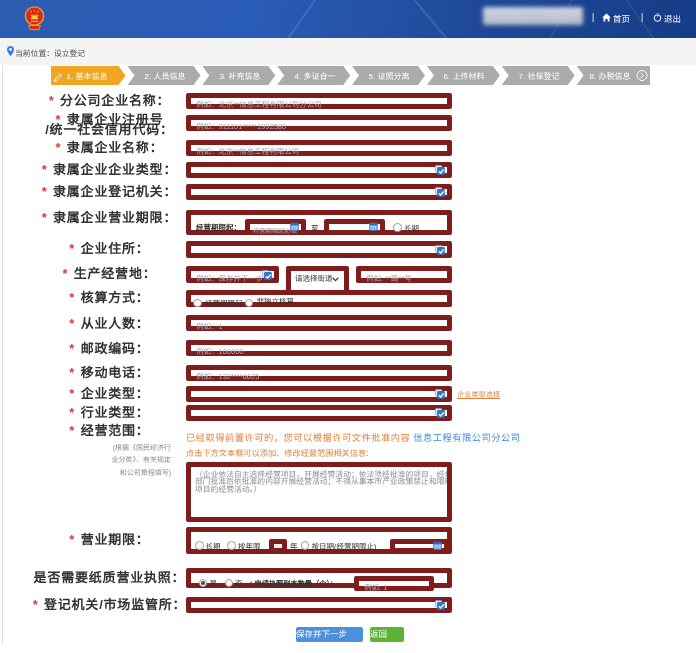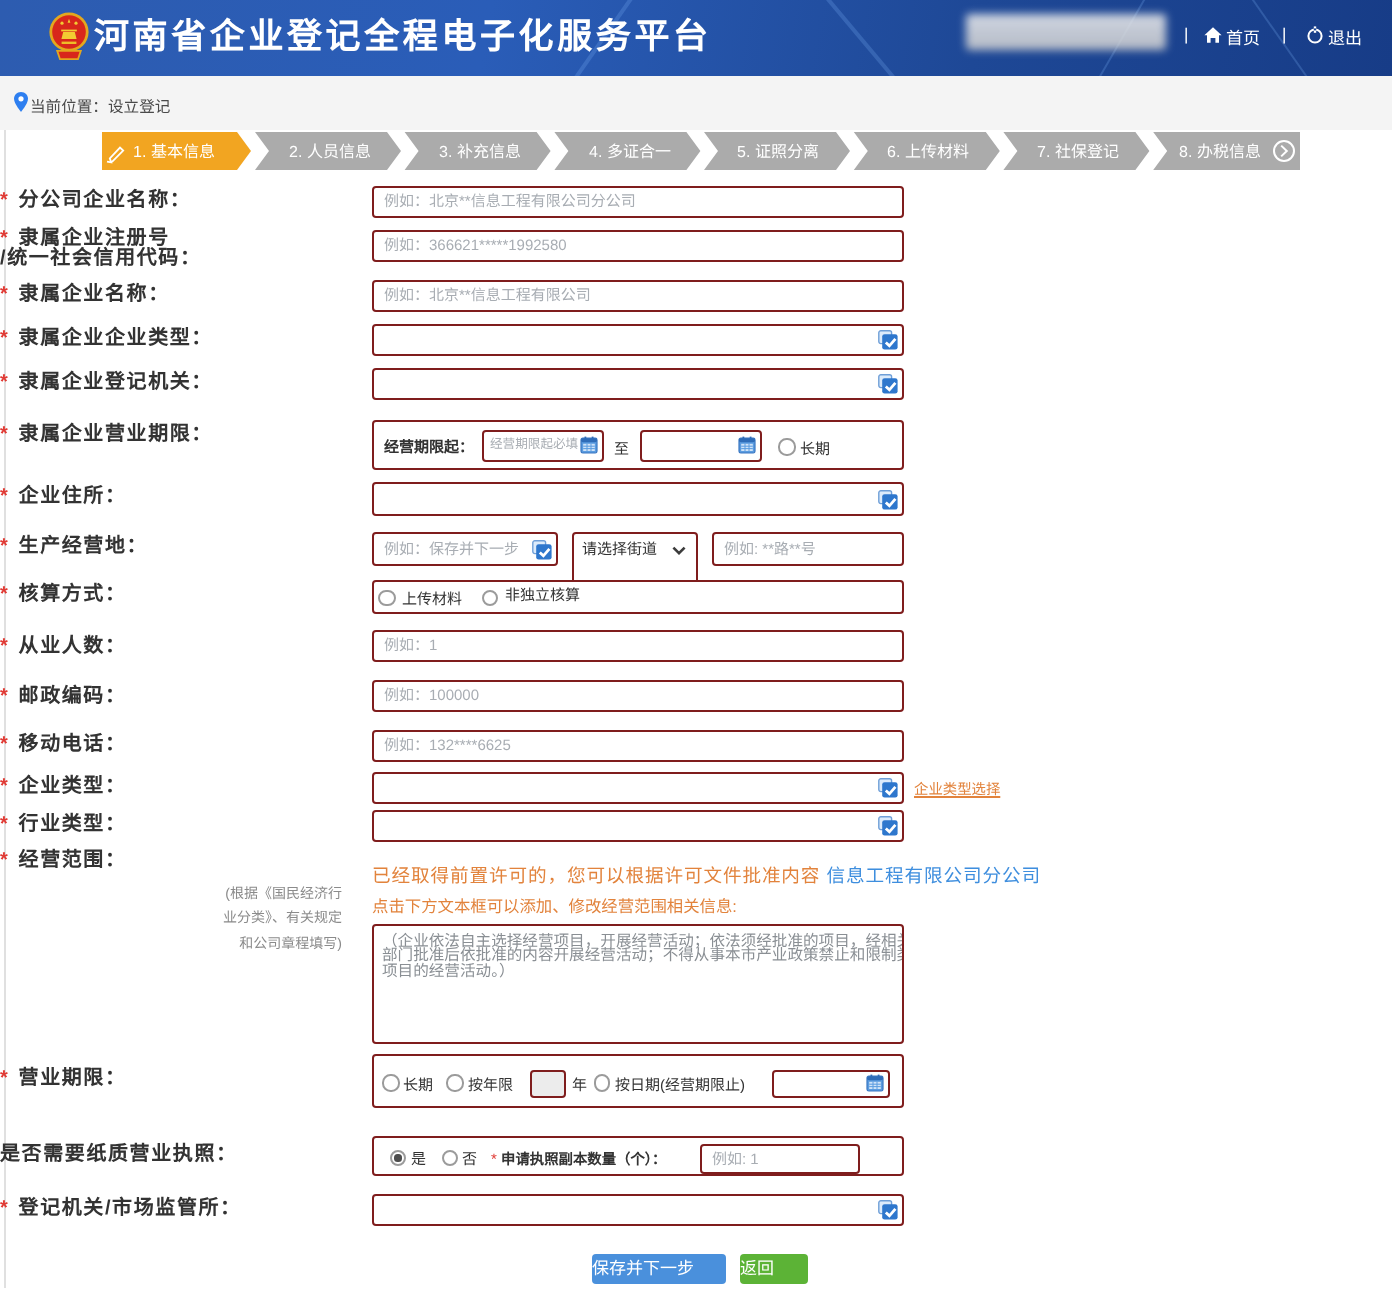"河南省企业登记全程电子化服务平台" div.title { html: <div>河南省企业登记全程电子化服务平台</div> -> none }
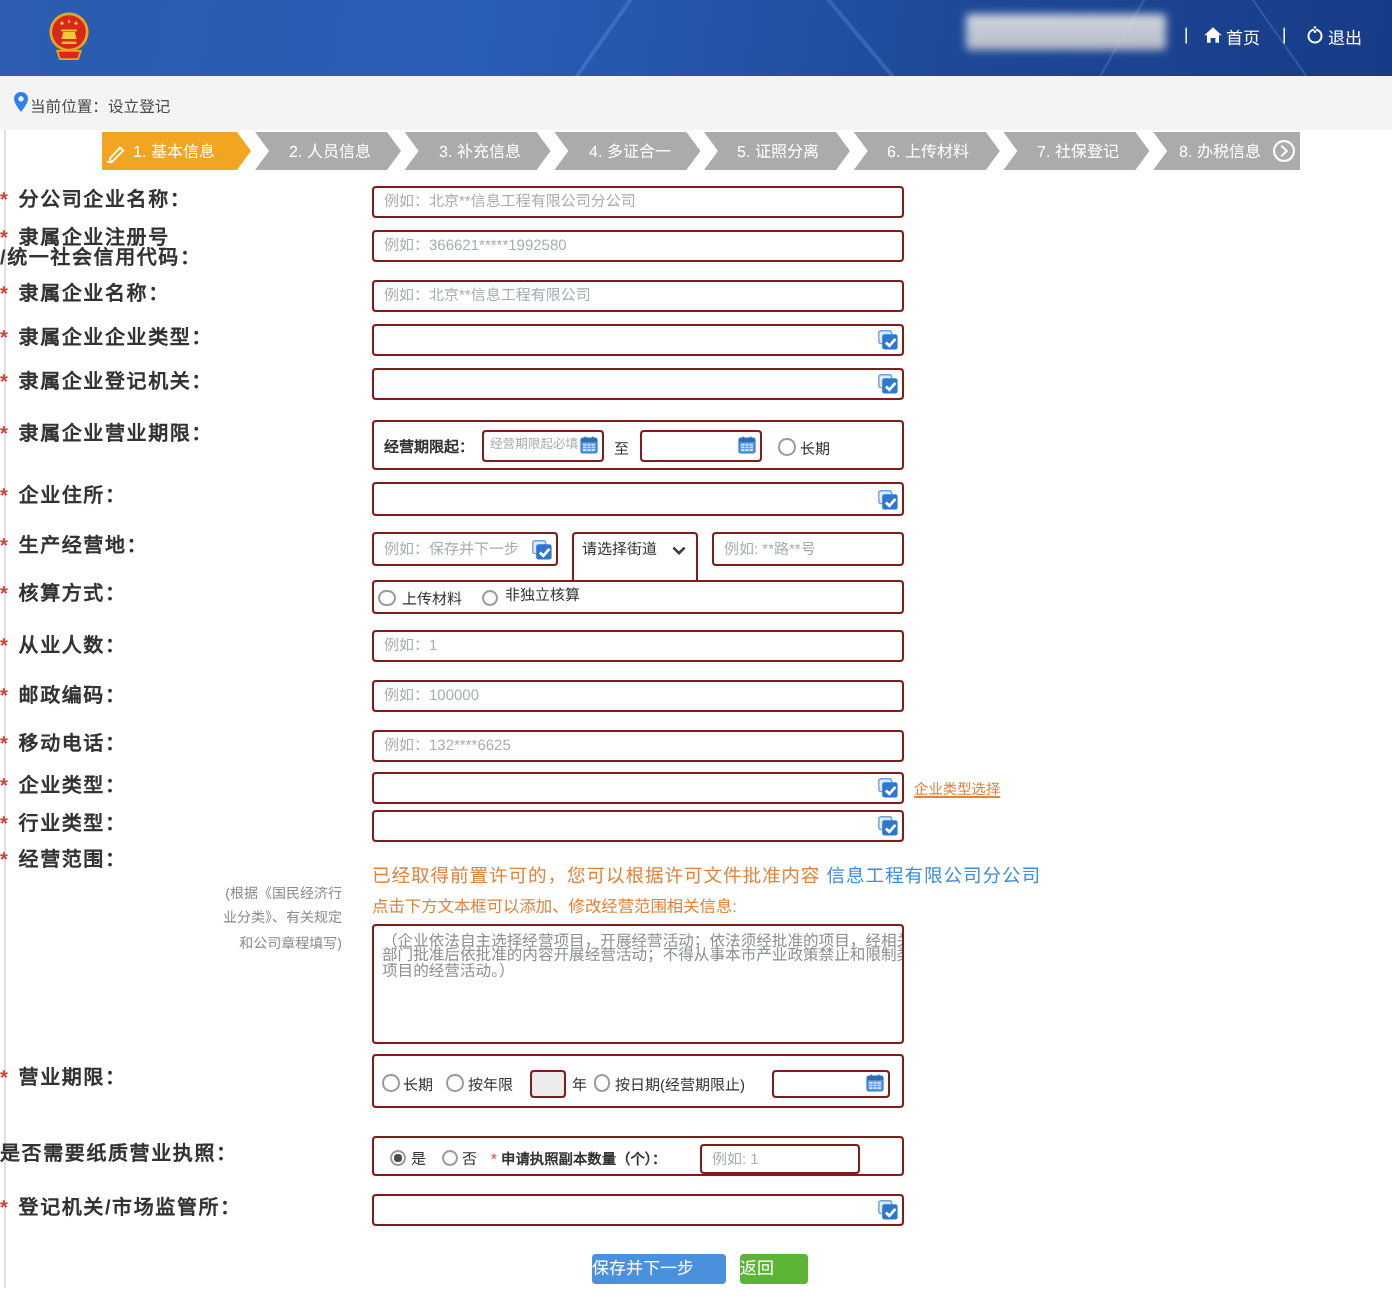"* 分公司企业名称：" .lab { font-size: 10px -> 13px; margin-left: none -> 20px; text-align: left -> center }
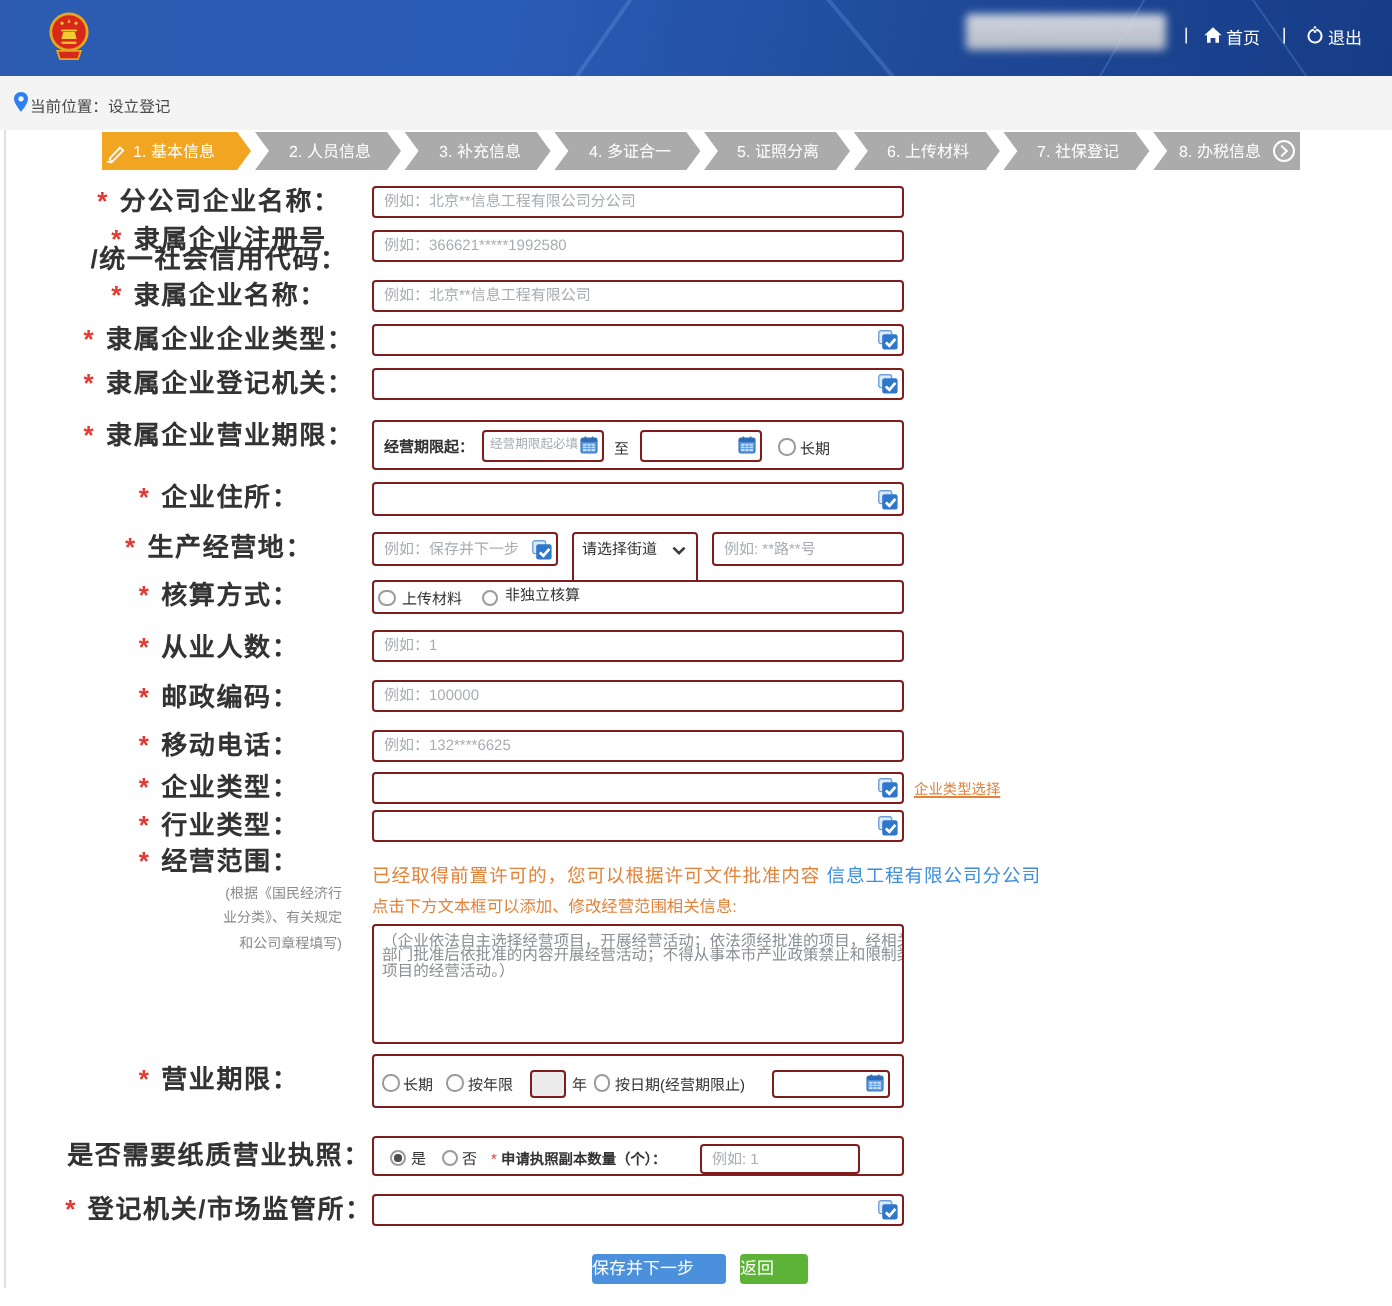"例如：北京**信息工程有限公司分公司" .inp { border: 1px solid #7f1d1d -> 5px solid #7f1d1d }
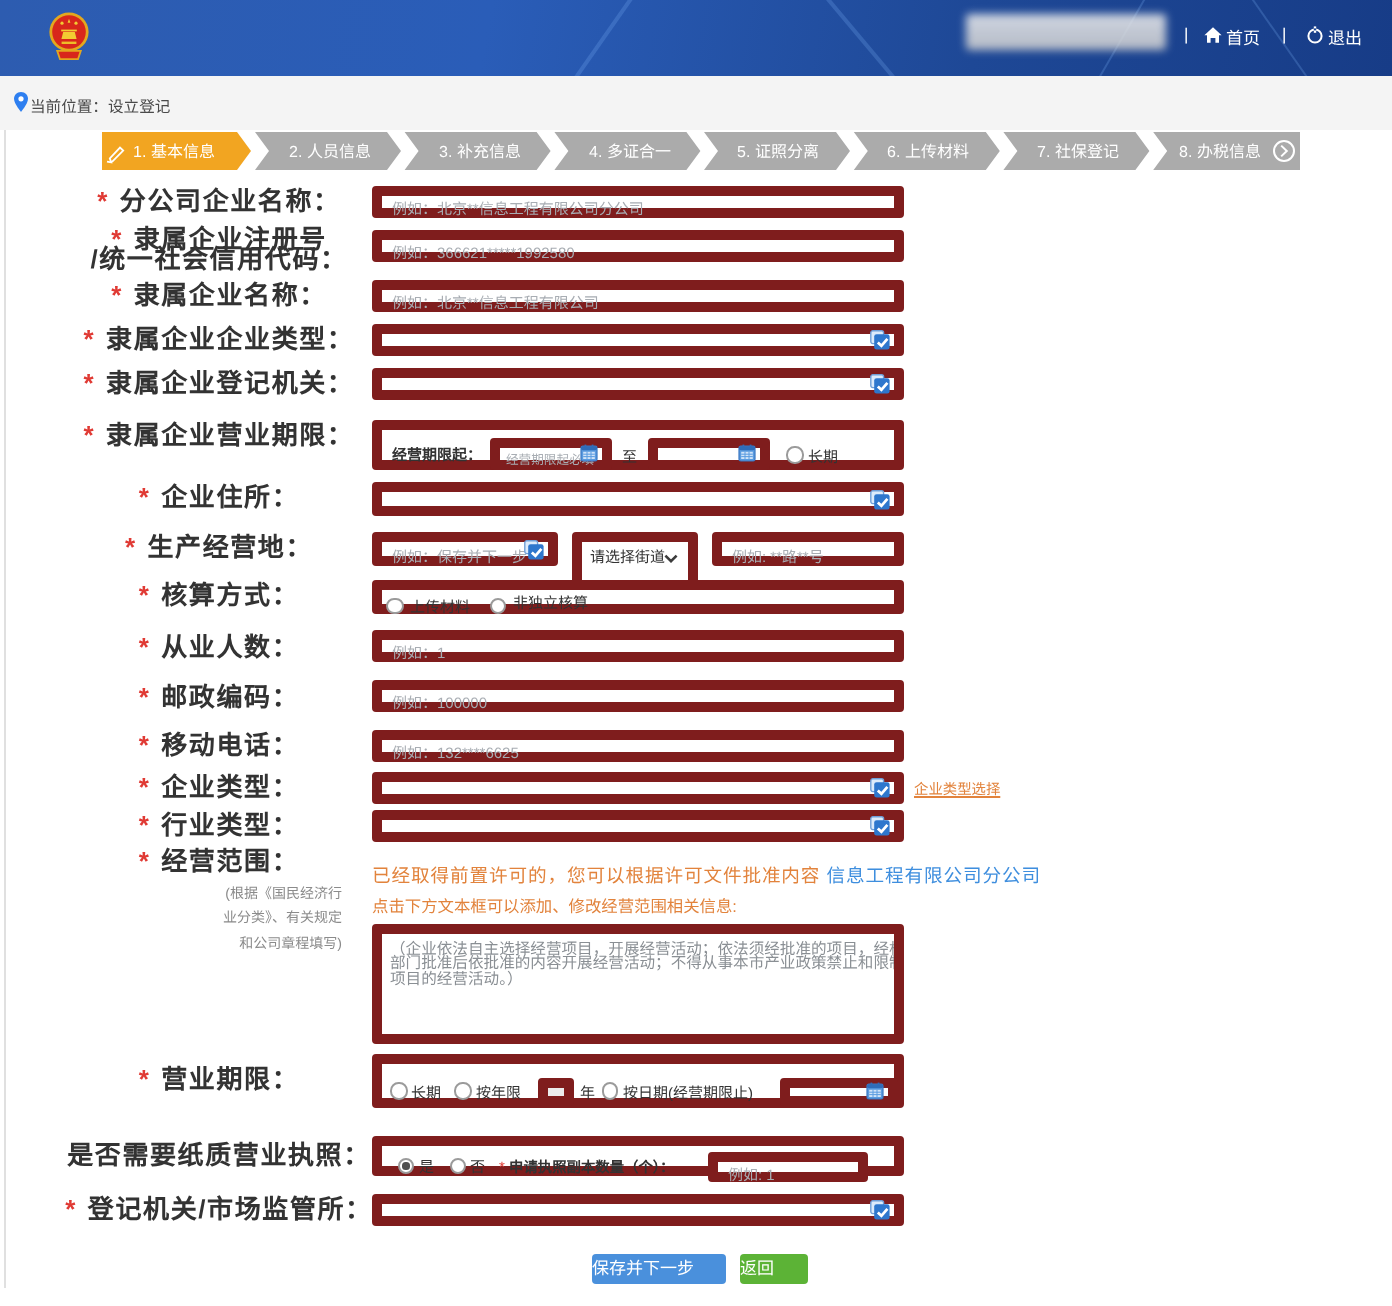"例如：366621*****1992580" span.ph { text: 366621 -> 911101 }
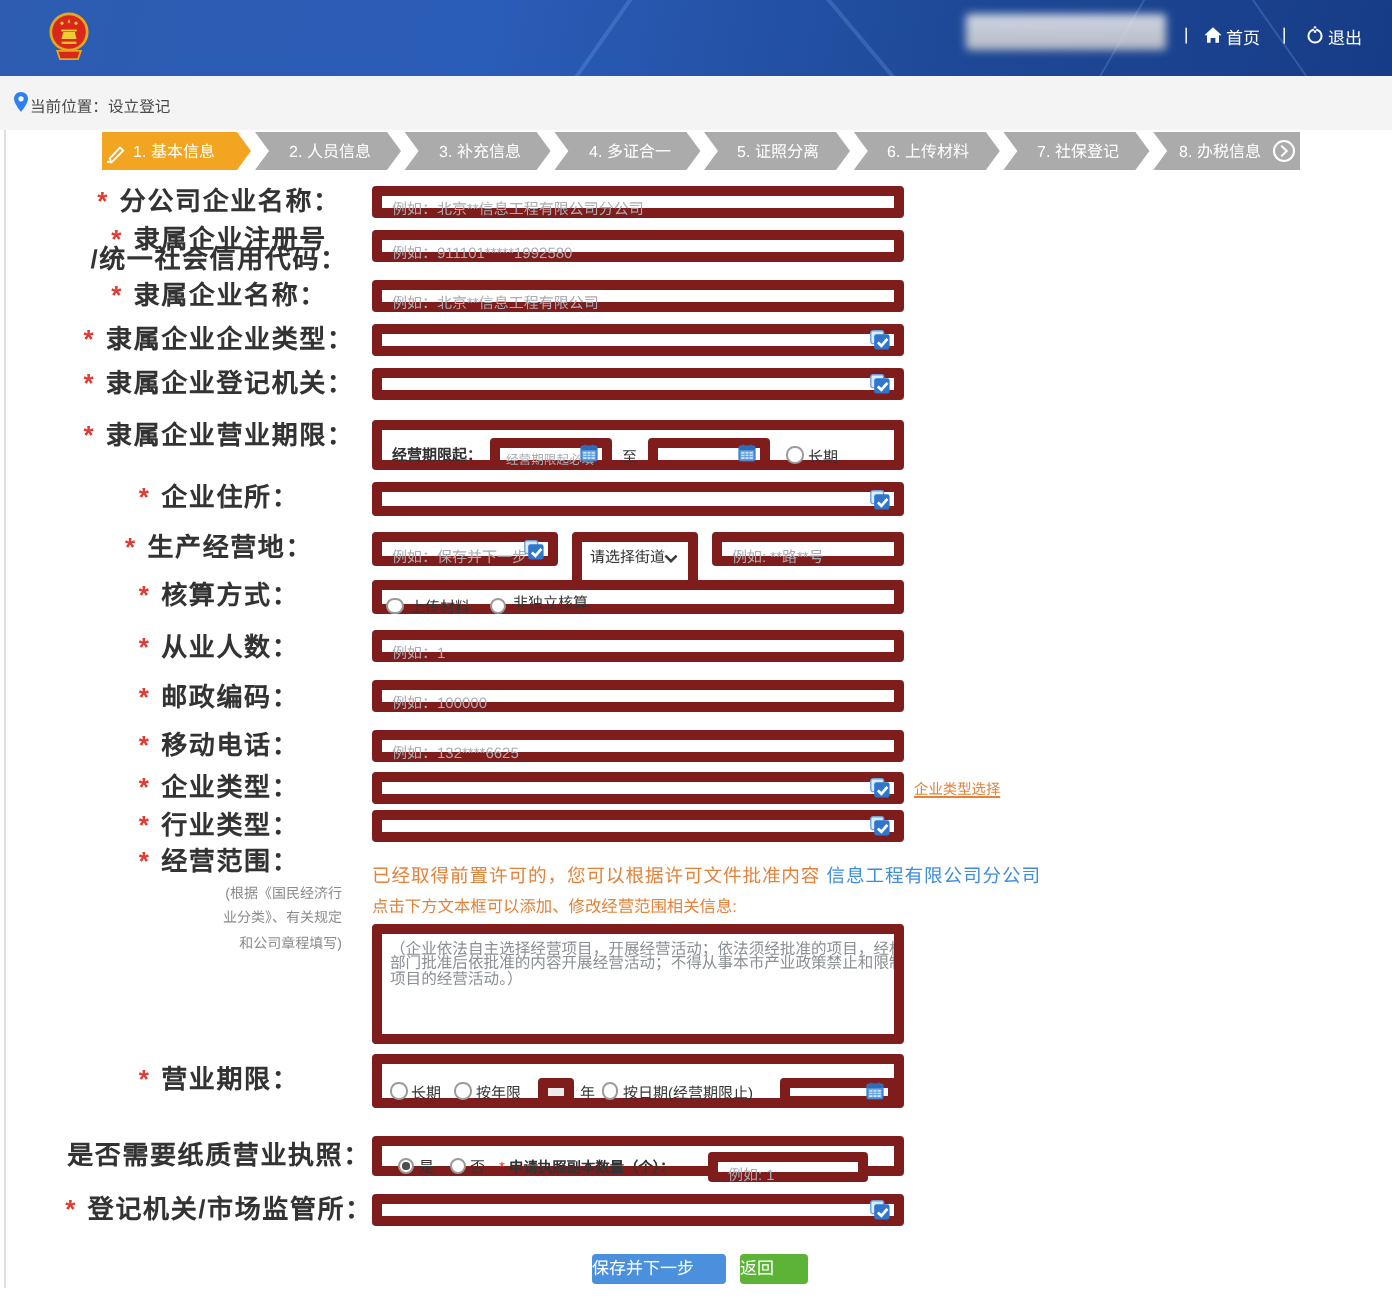"上传材料" div.rlb { text: 上传材料 -> 经营期限起 }
